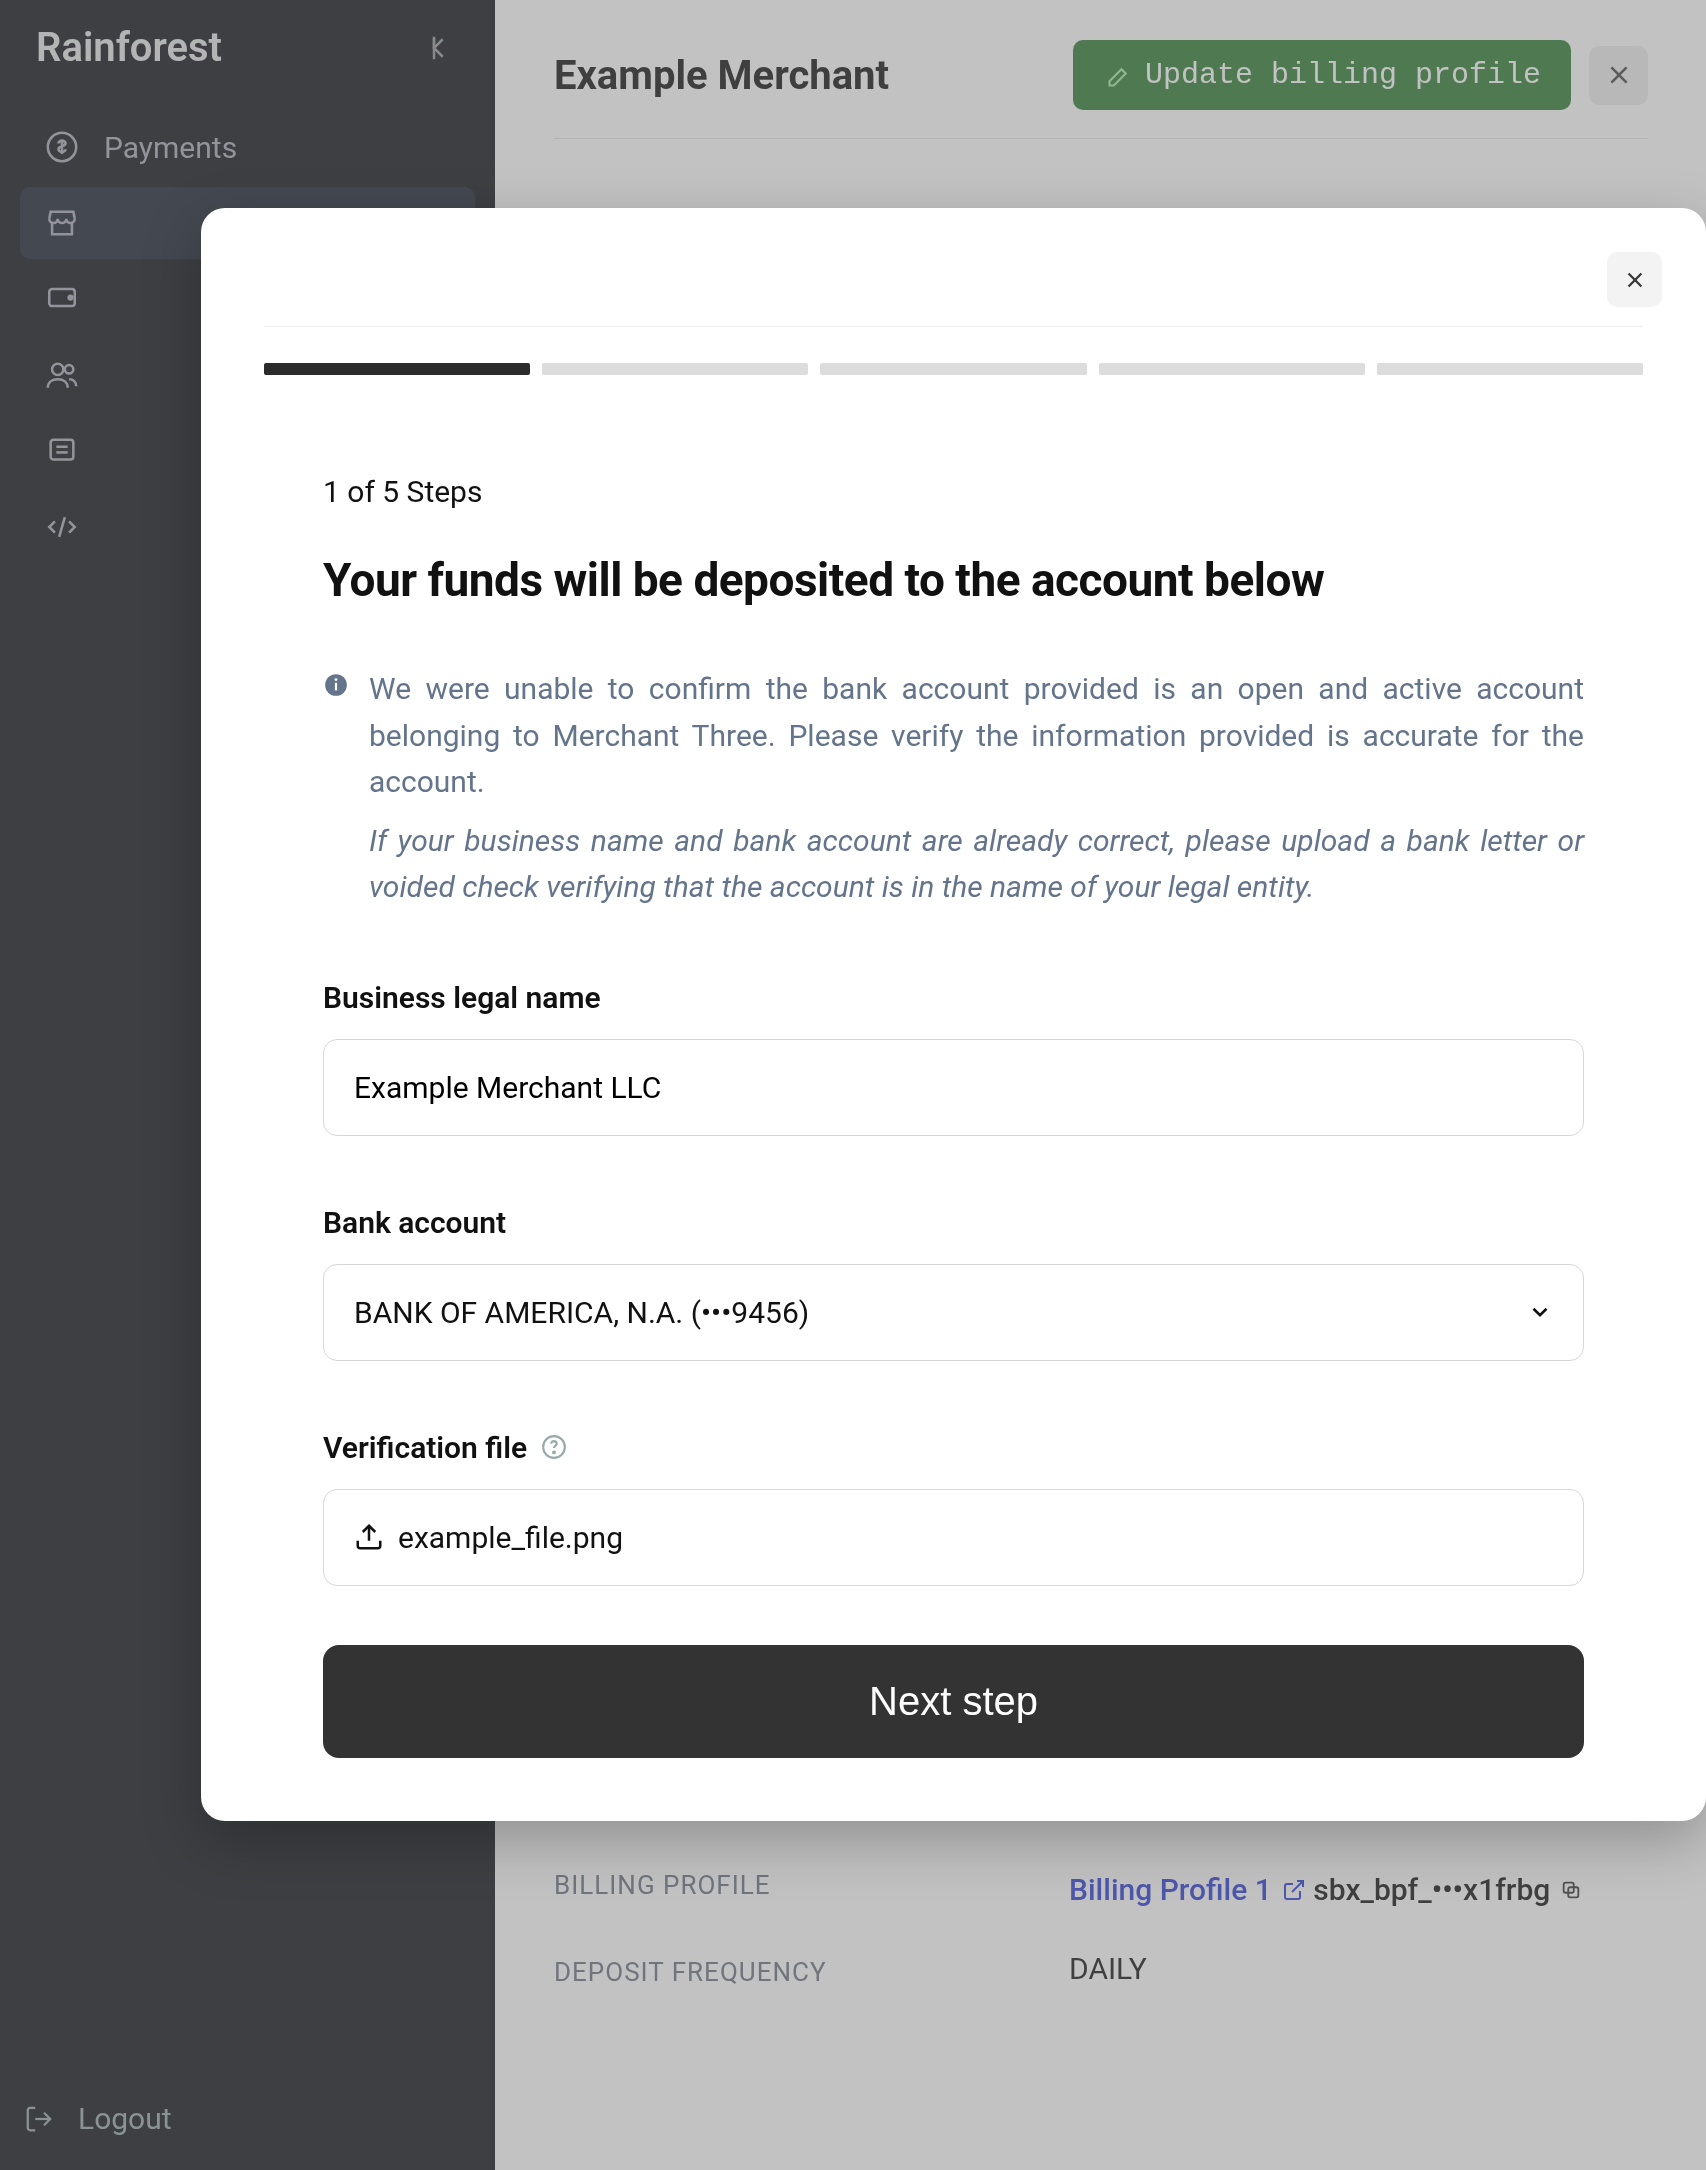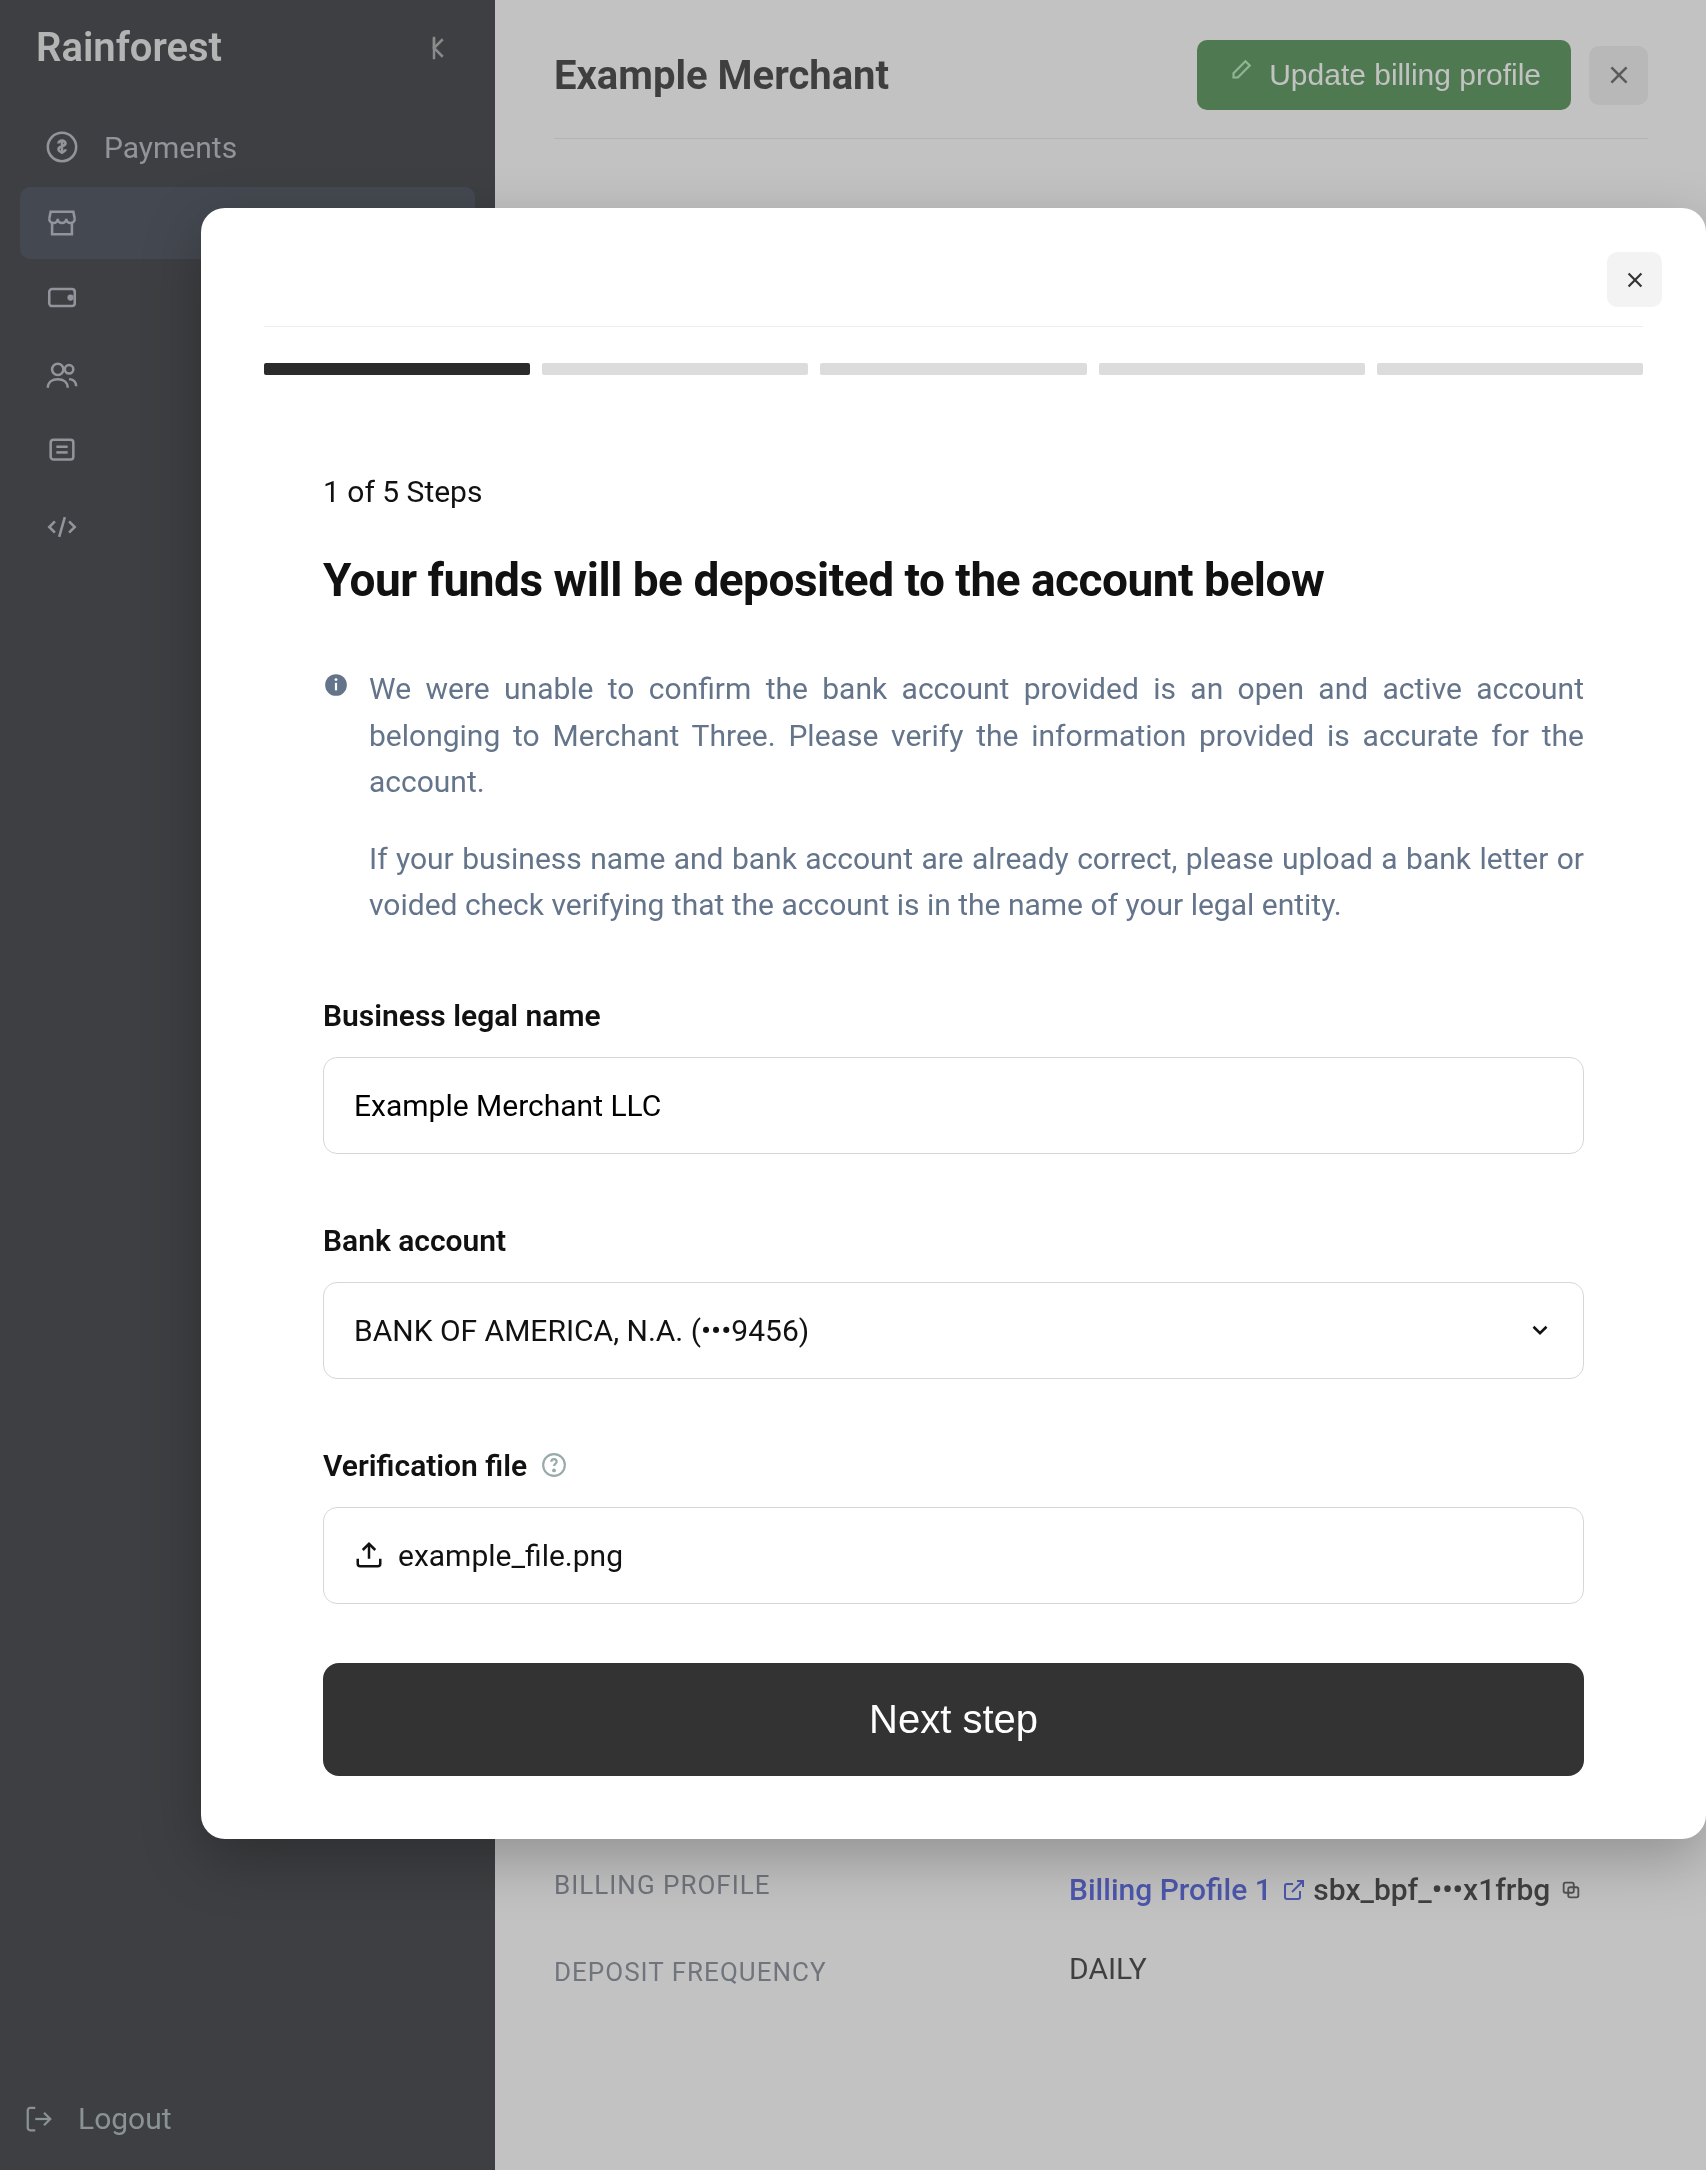"Update billing profile" .btn-primary { align-items: flex-start -> flex-end; font-family: none -> Liberation Mono, monospace }
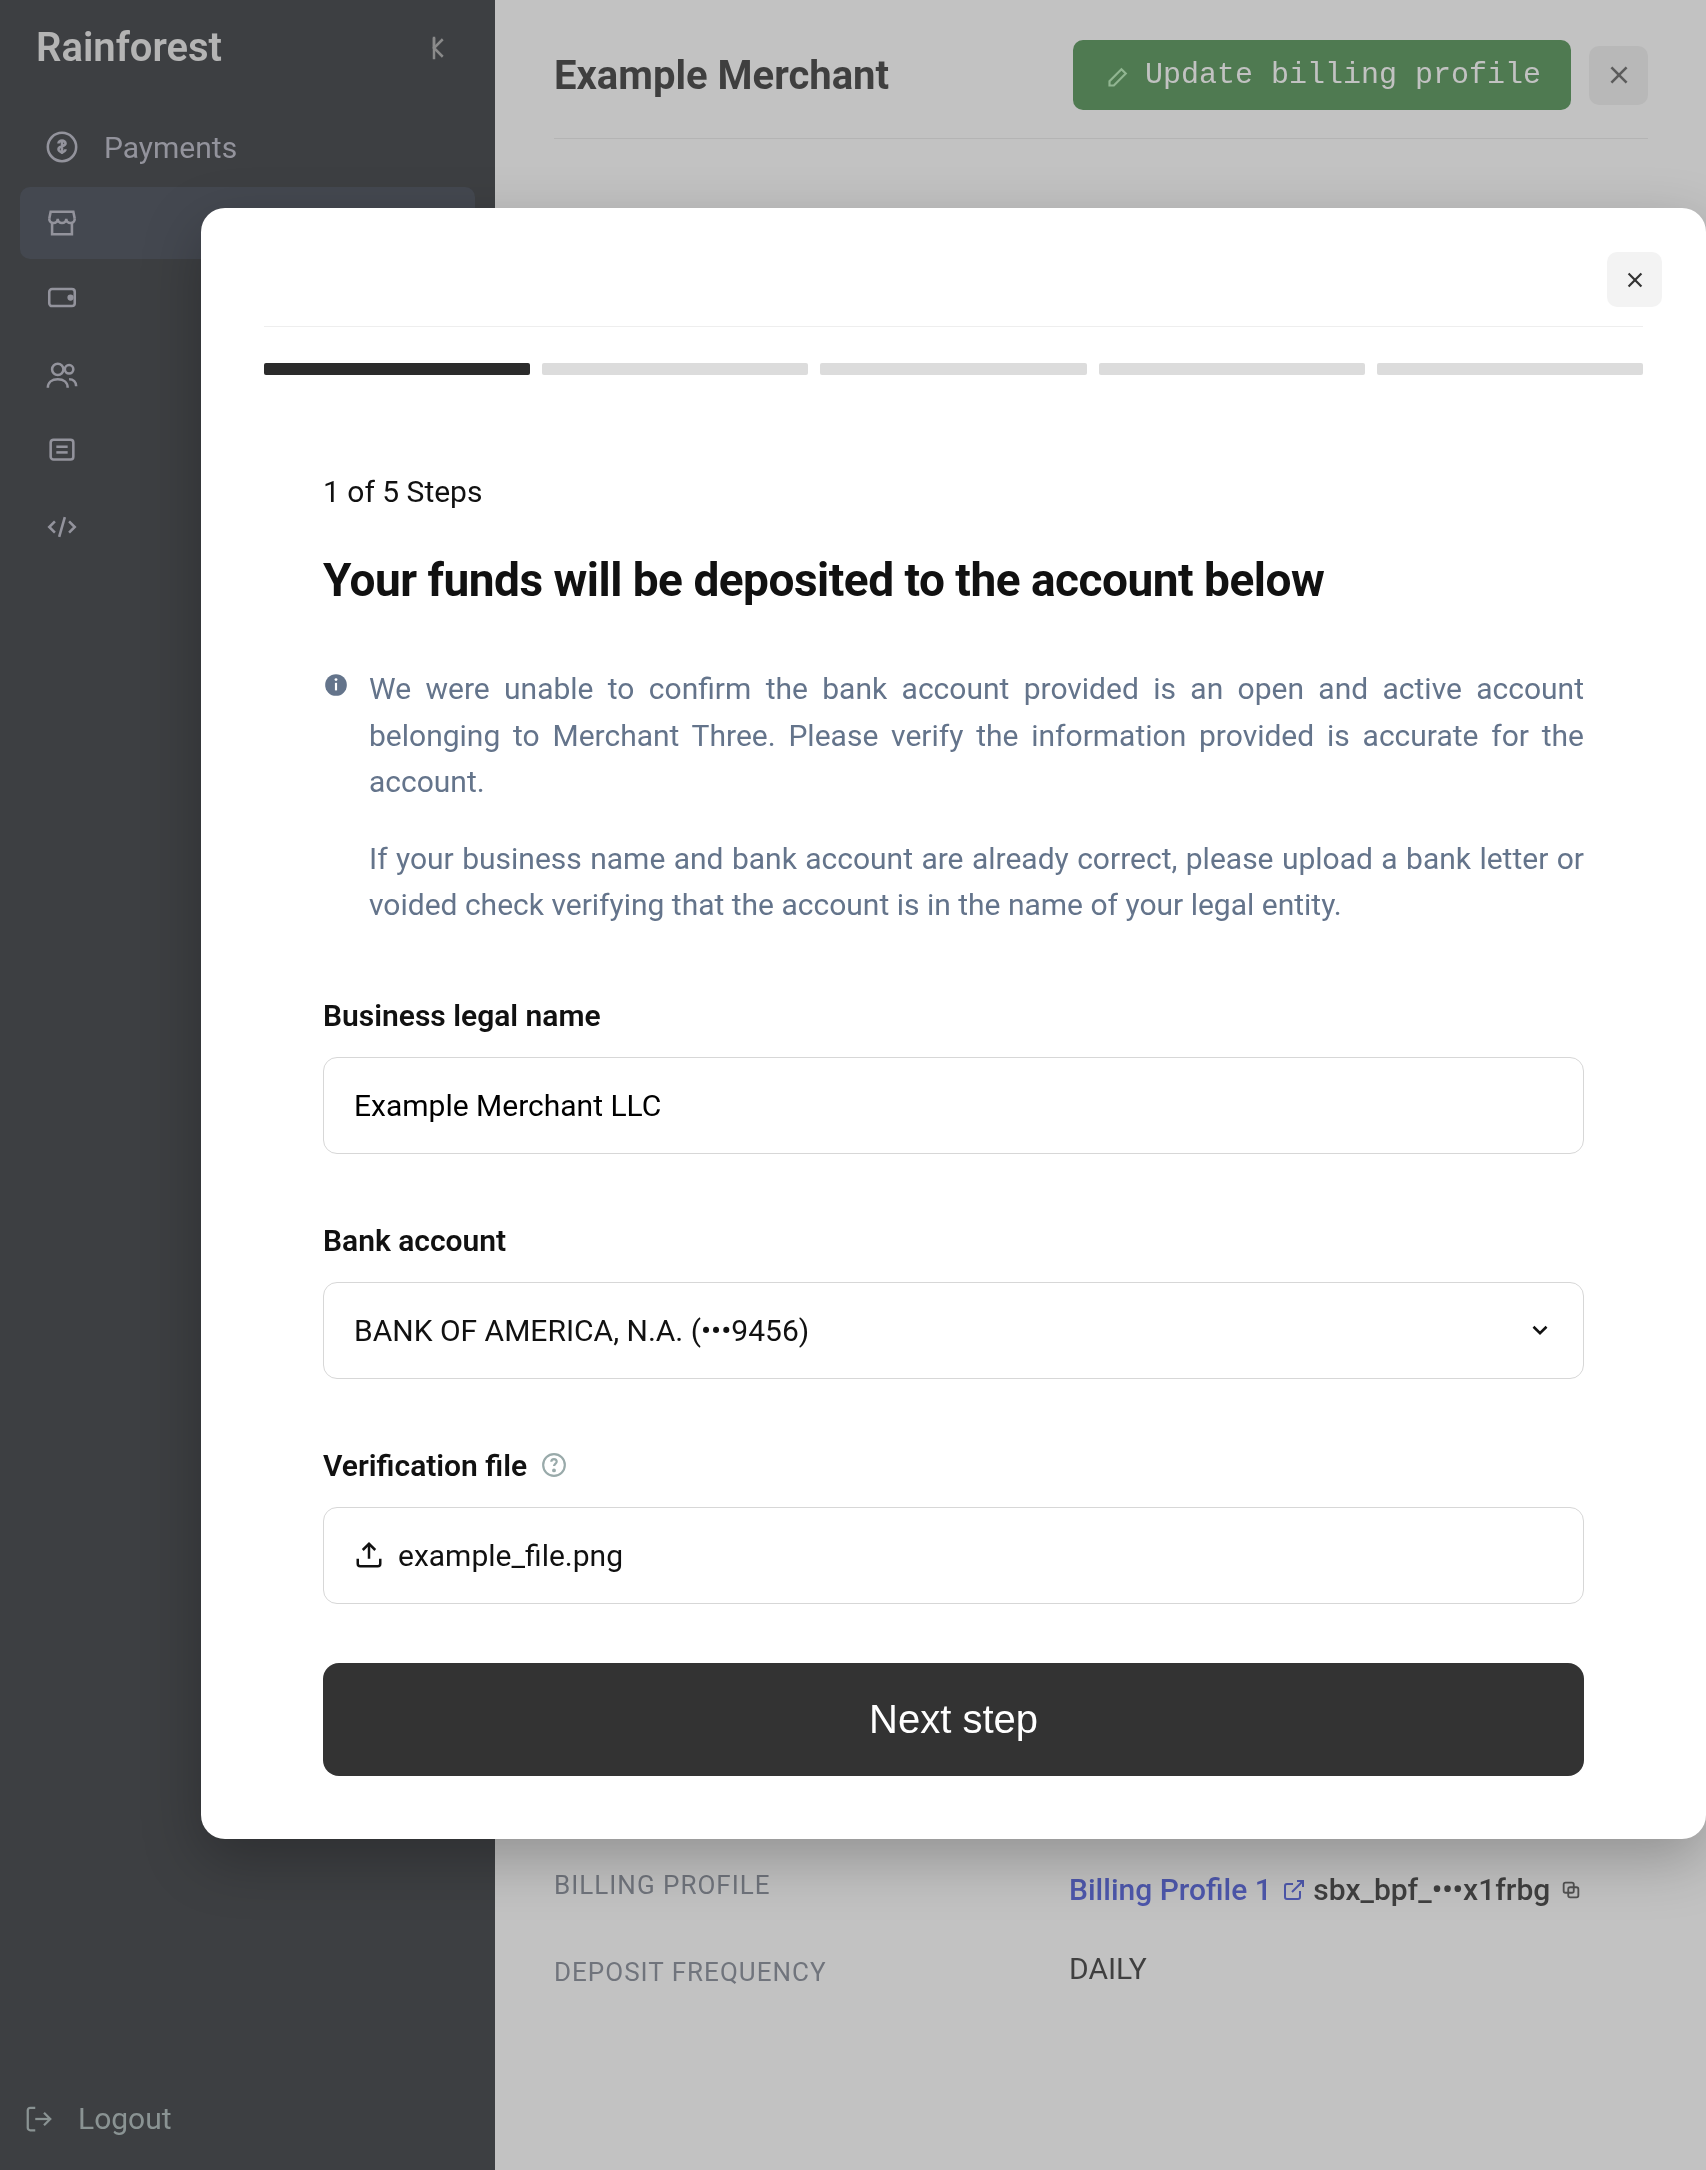"If your business name and" .alert-body p + p { font-style: none -> italic; margin-top: 30px -> 12px }
